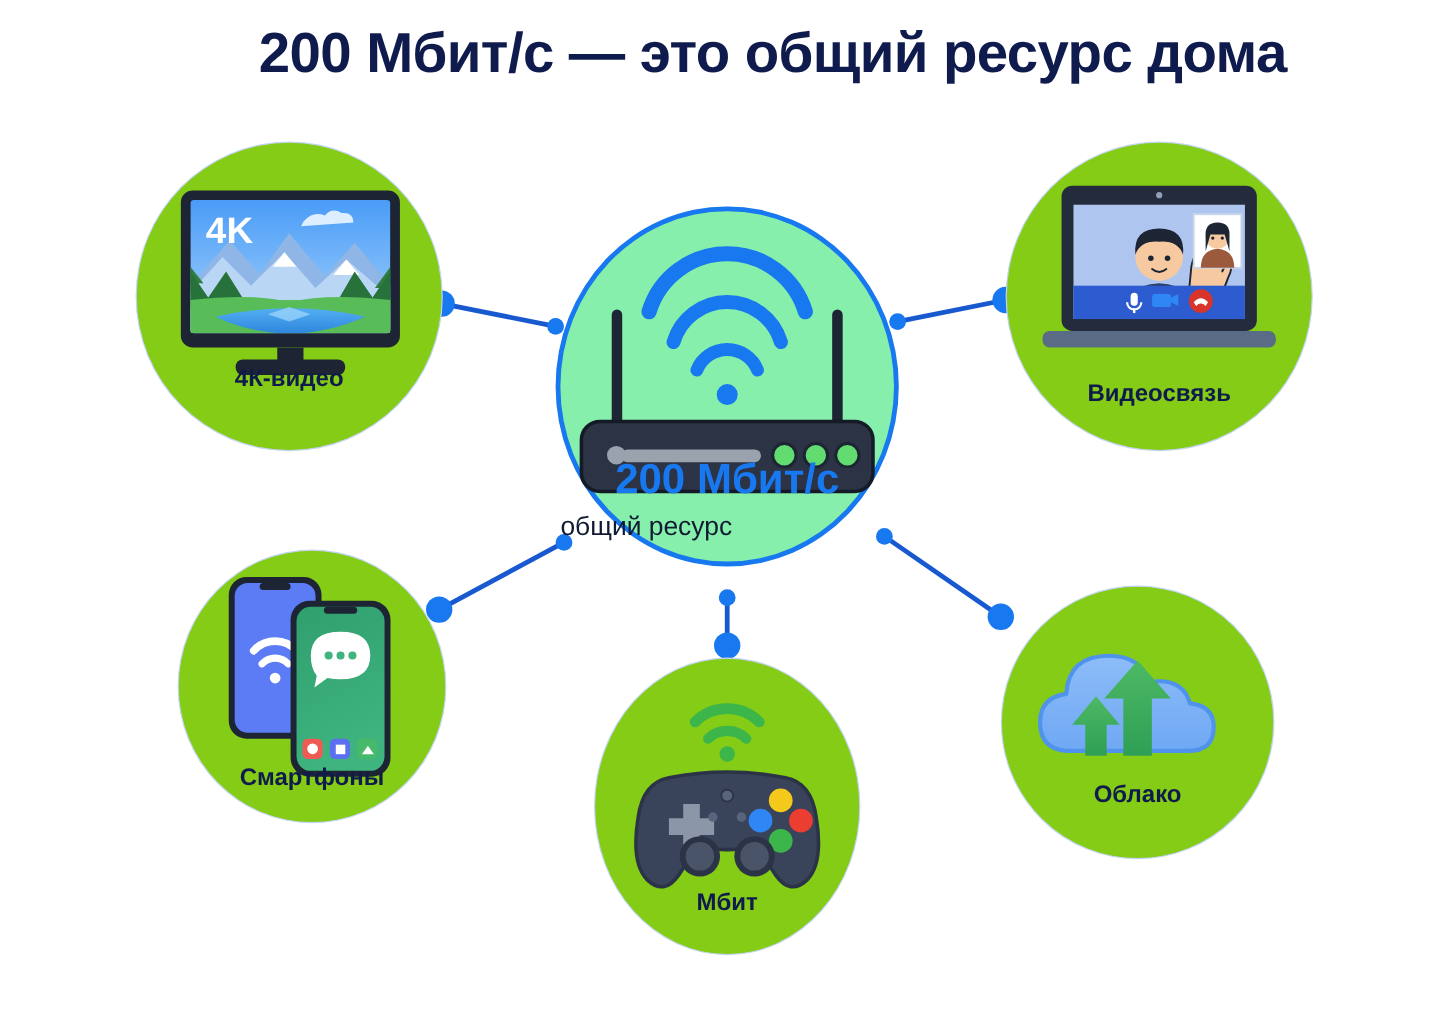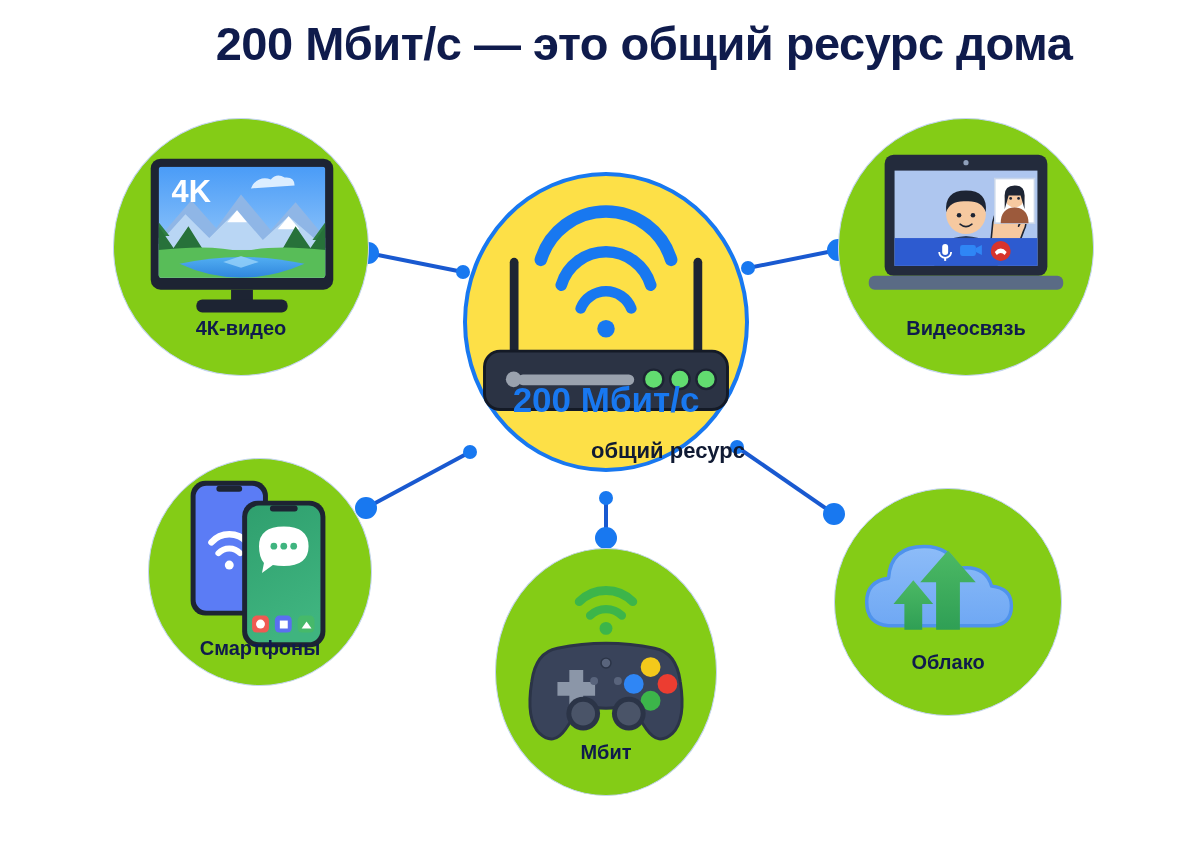"4К-видео" div.caption { top: 198px -> 186px }
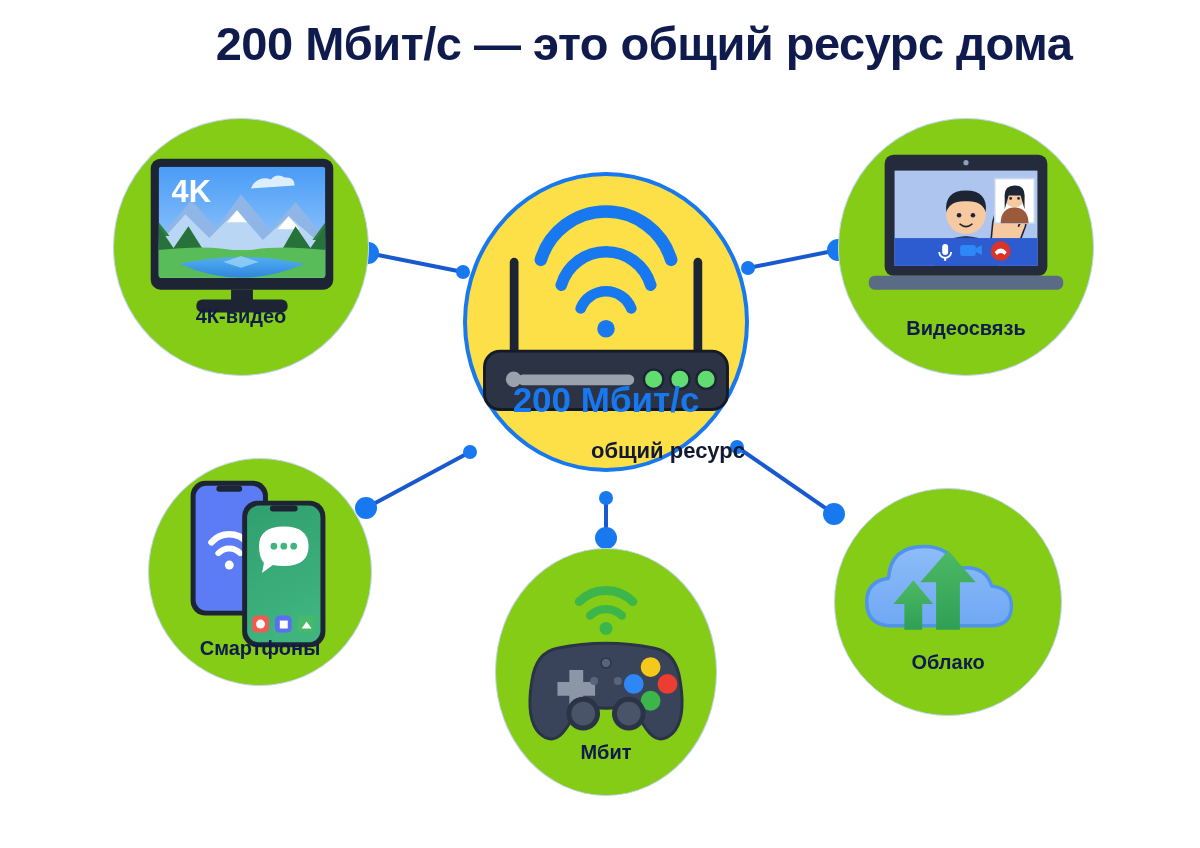"200 Мбит/с" .node.hub { background: #fde047 -> #86efac }
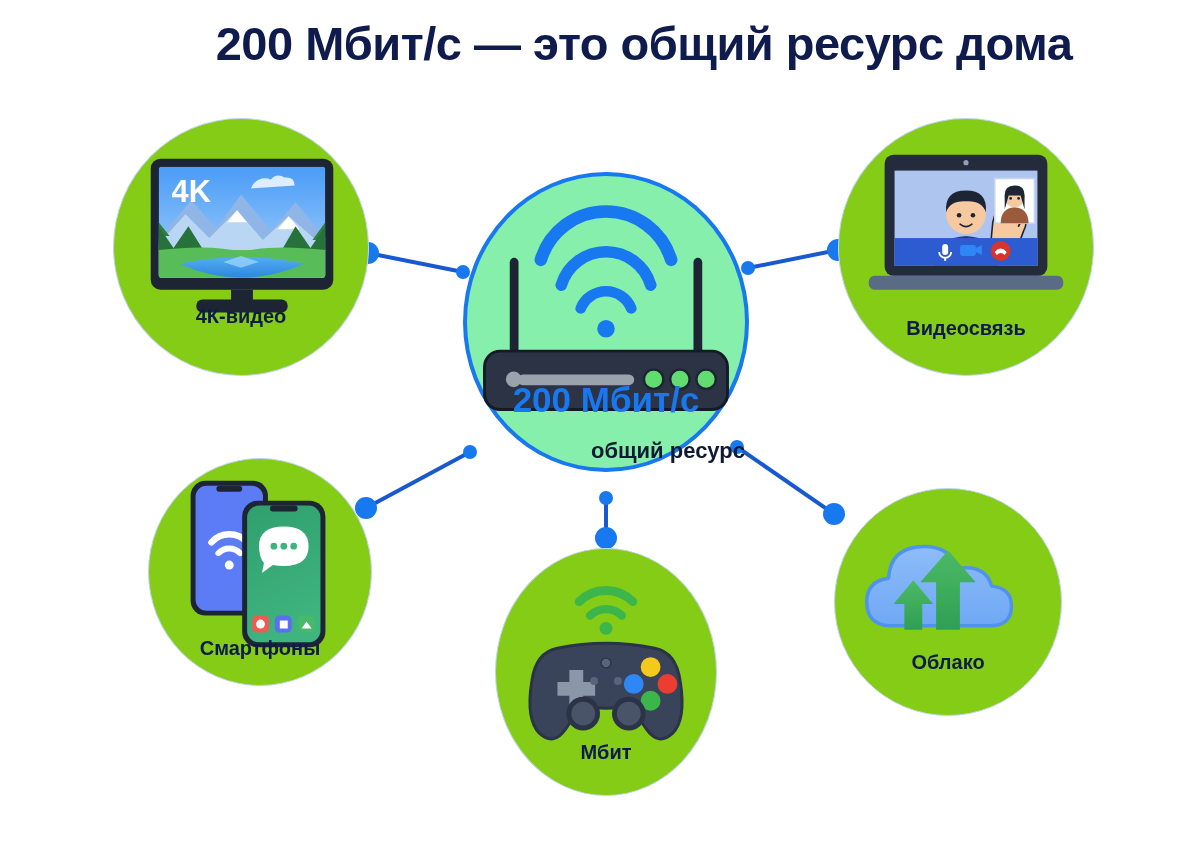"общий ресурс" .hub-sub { font-weight: bold -> normal; margin-top: 12px -> none; text-align: right -> left }
